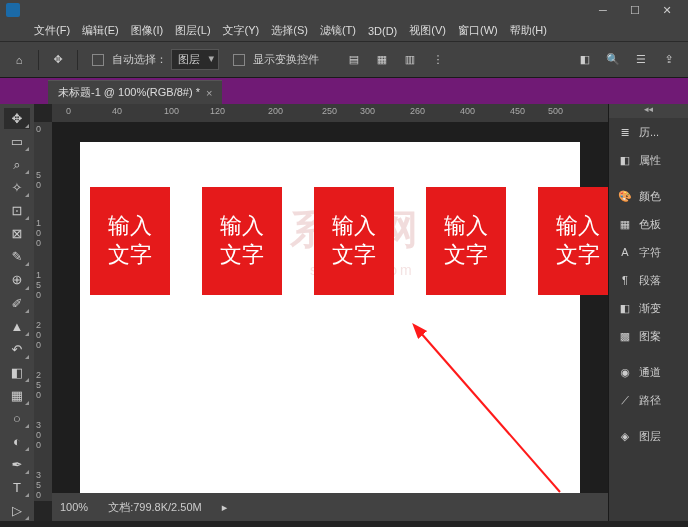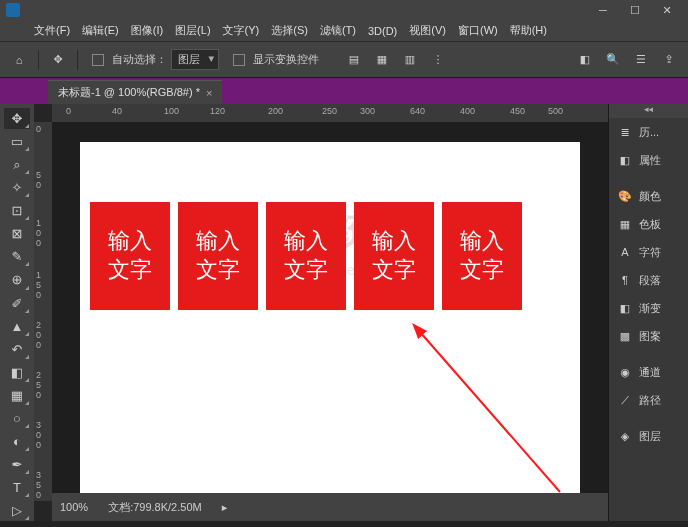"640" span { text: 640 -> 260 }
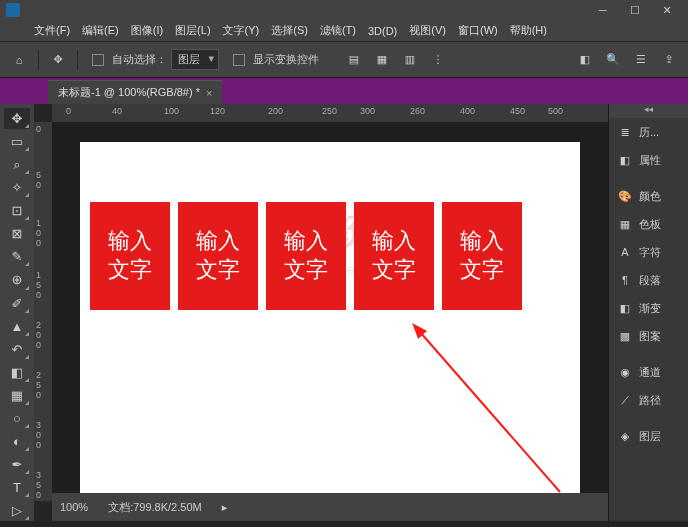"输入" .boxrow { gap: 8px -> 32px; top: 60px -> 45px }
